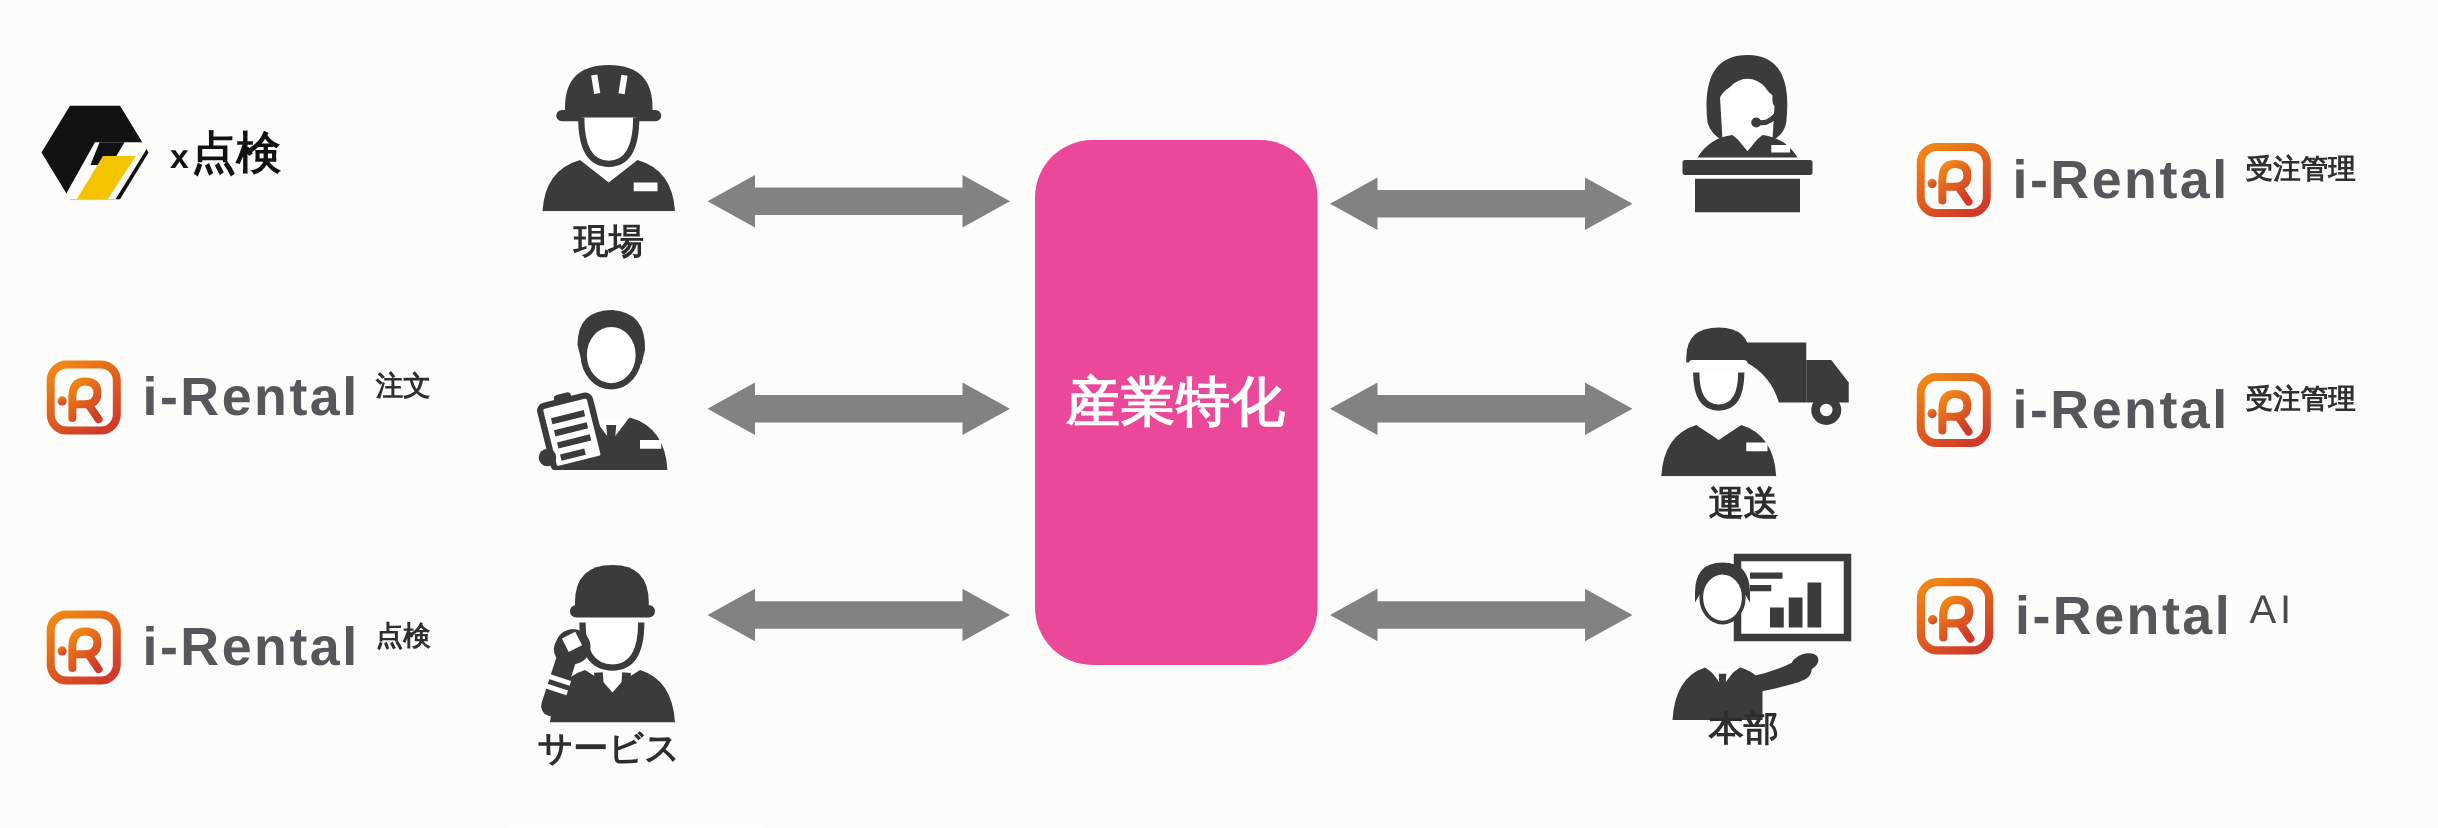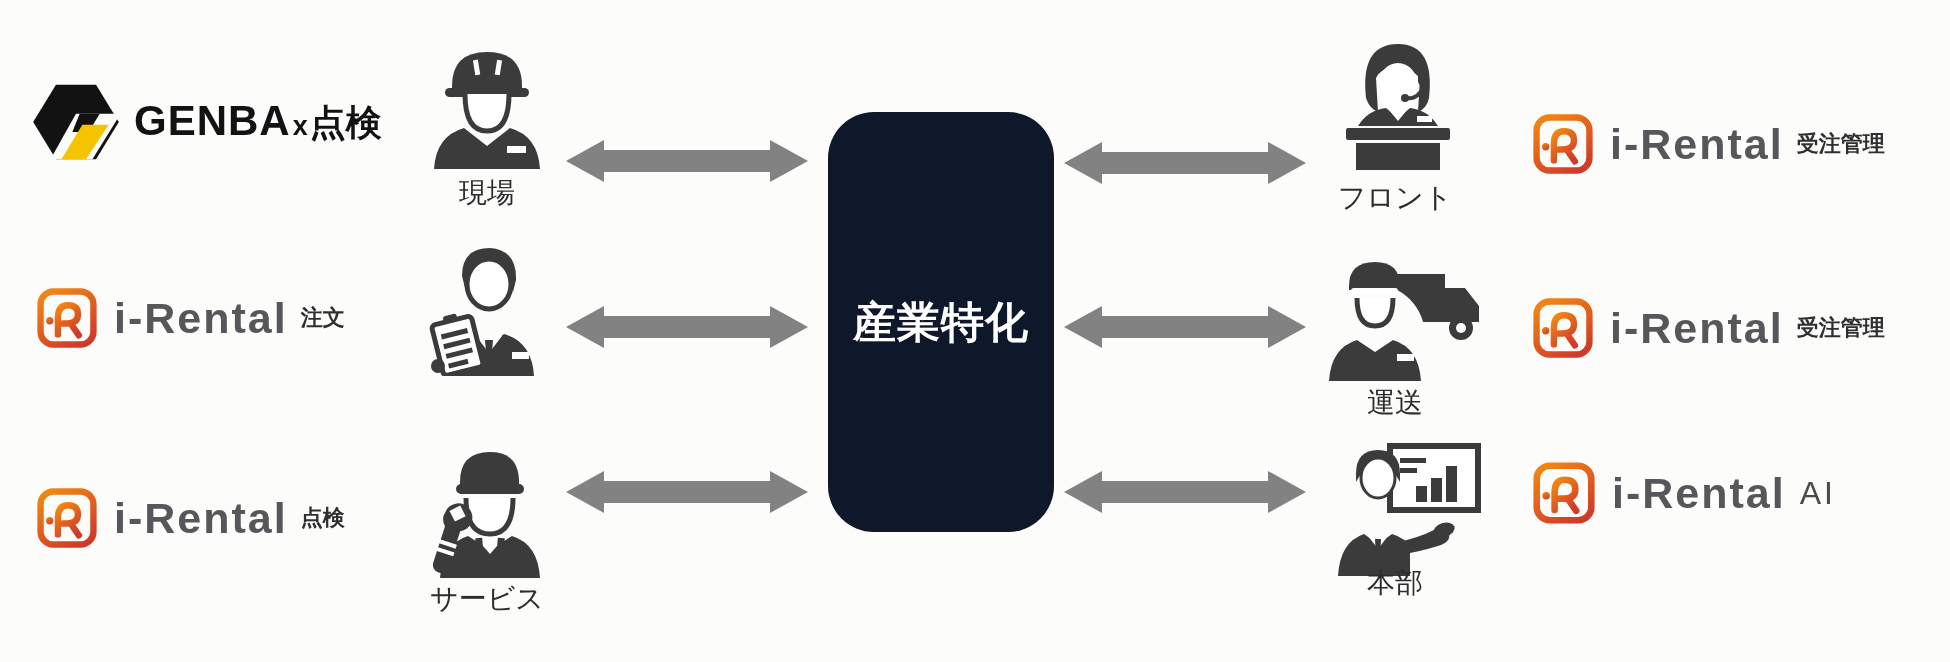"GENBA" span.genba-brand { html: <span>GENBA</span> -> none }
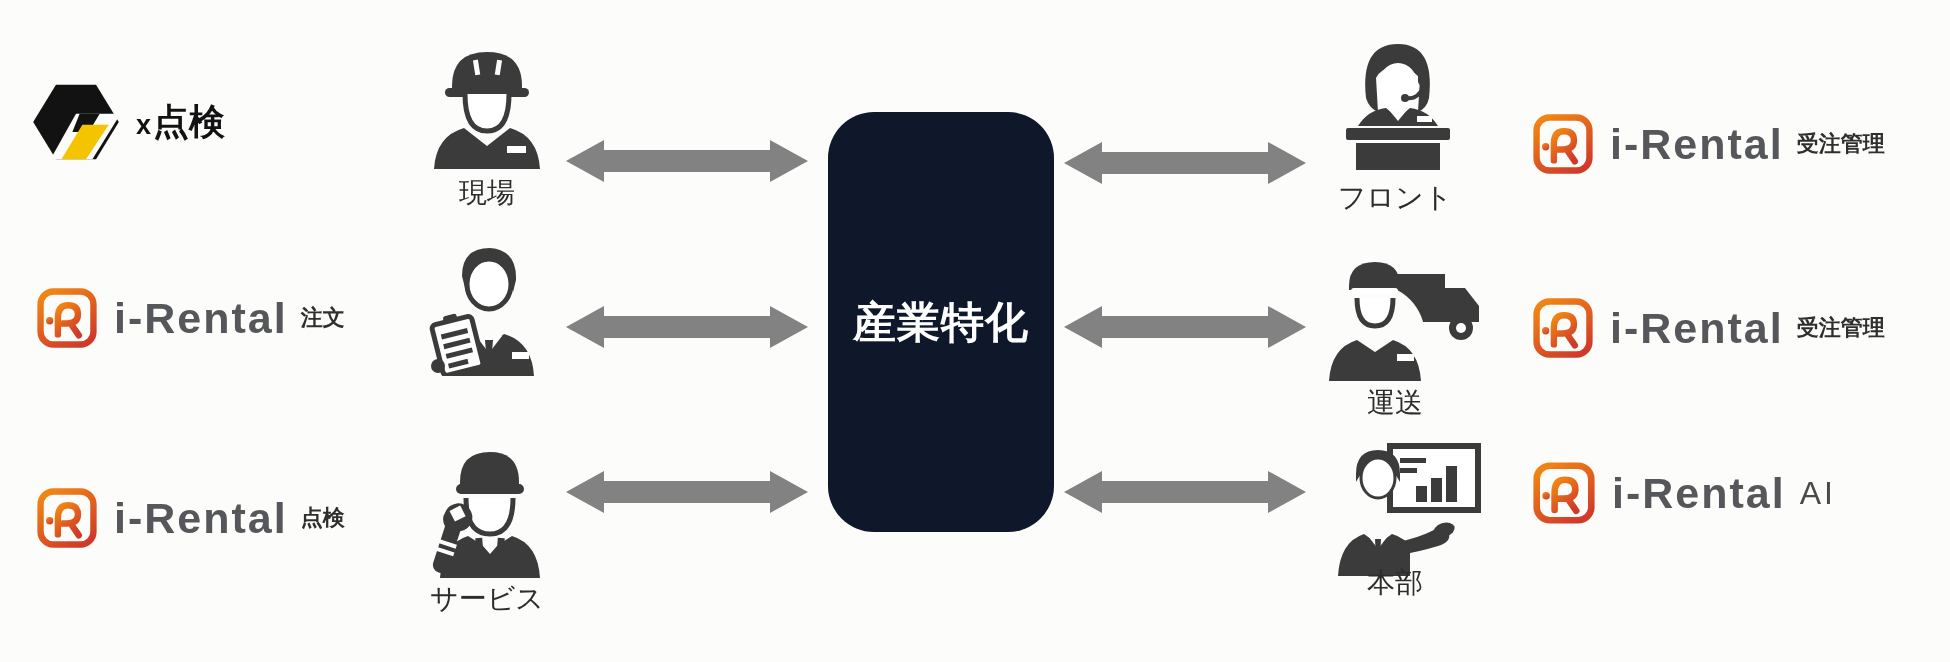"i-Rental" .rental-text { align-items: center -> flex-start }
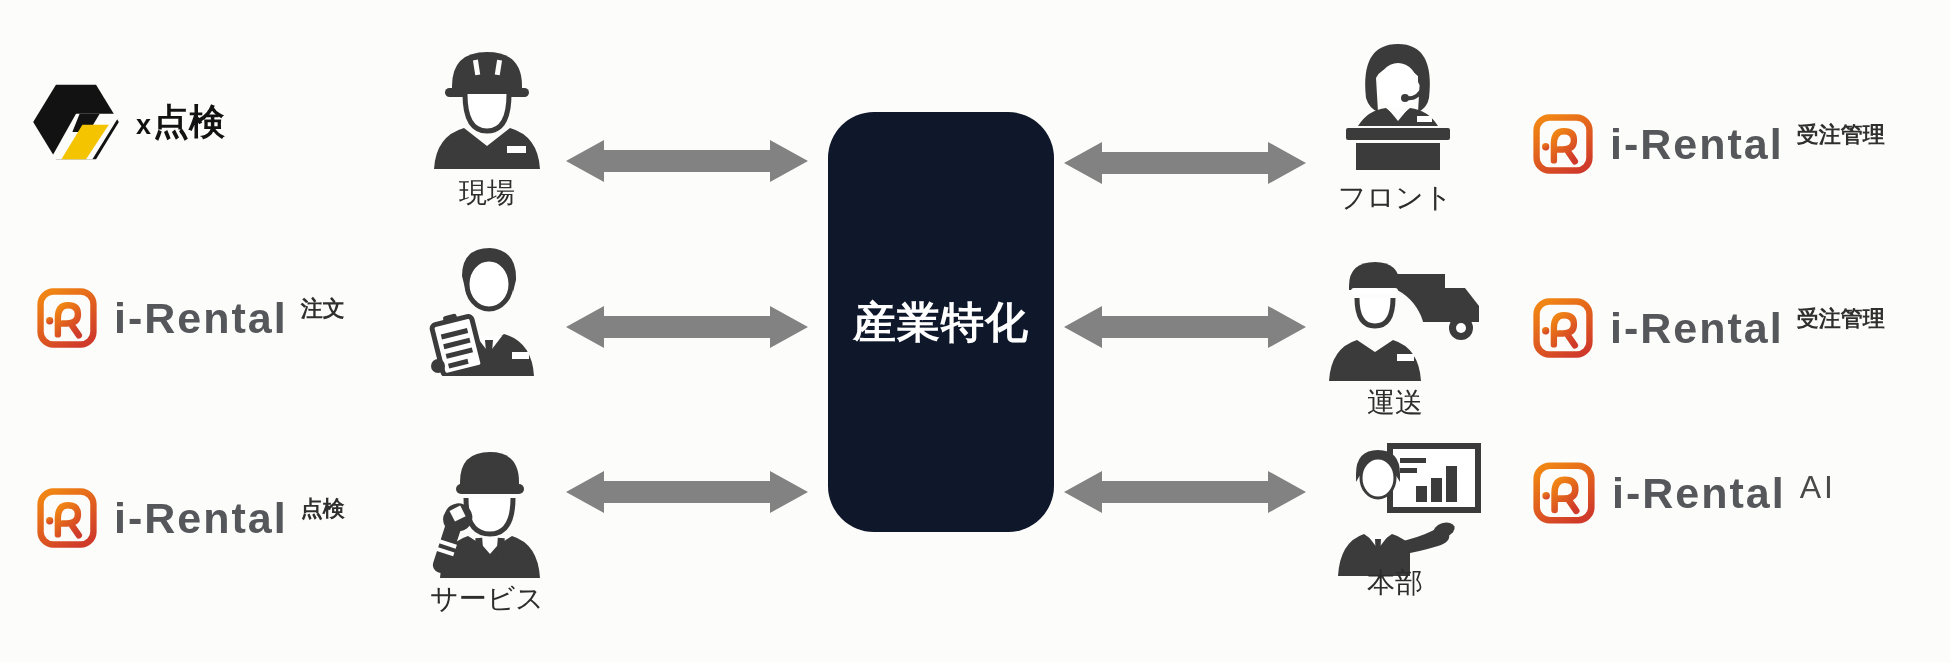"現場" .actor-label { font-weight: normal -> bold }
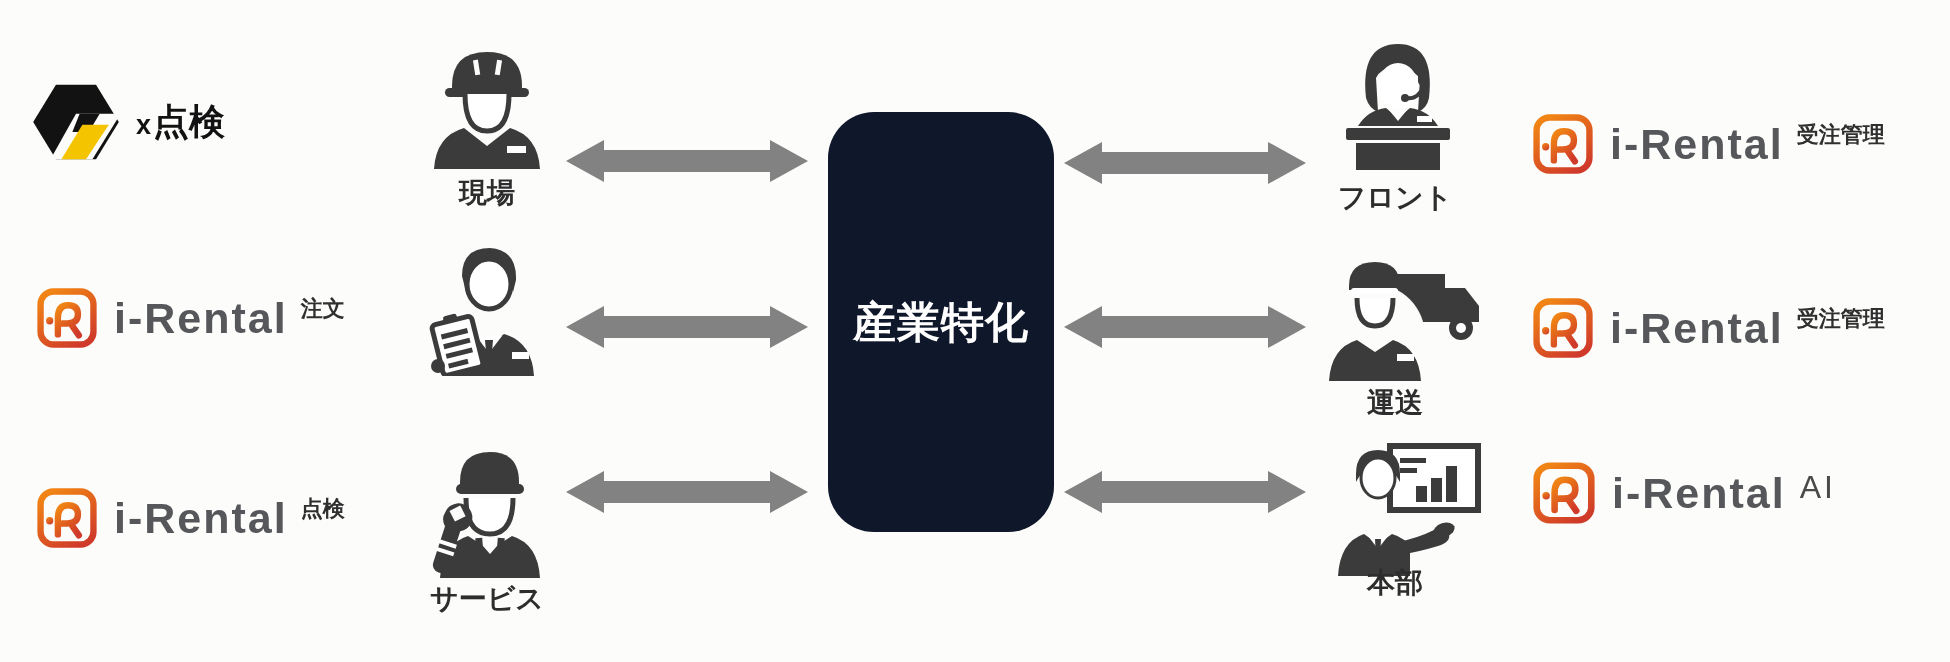"フロント" div.abs { html: <div>フロント</div> -> none }
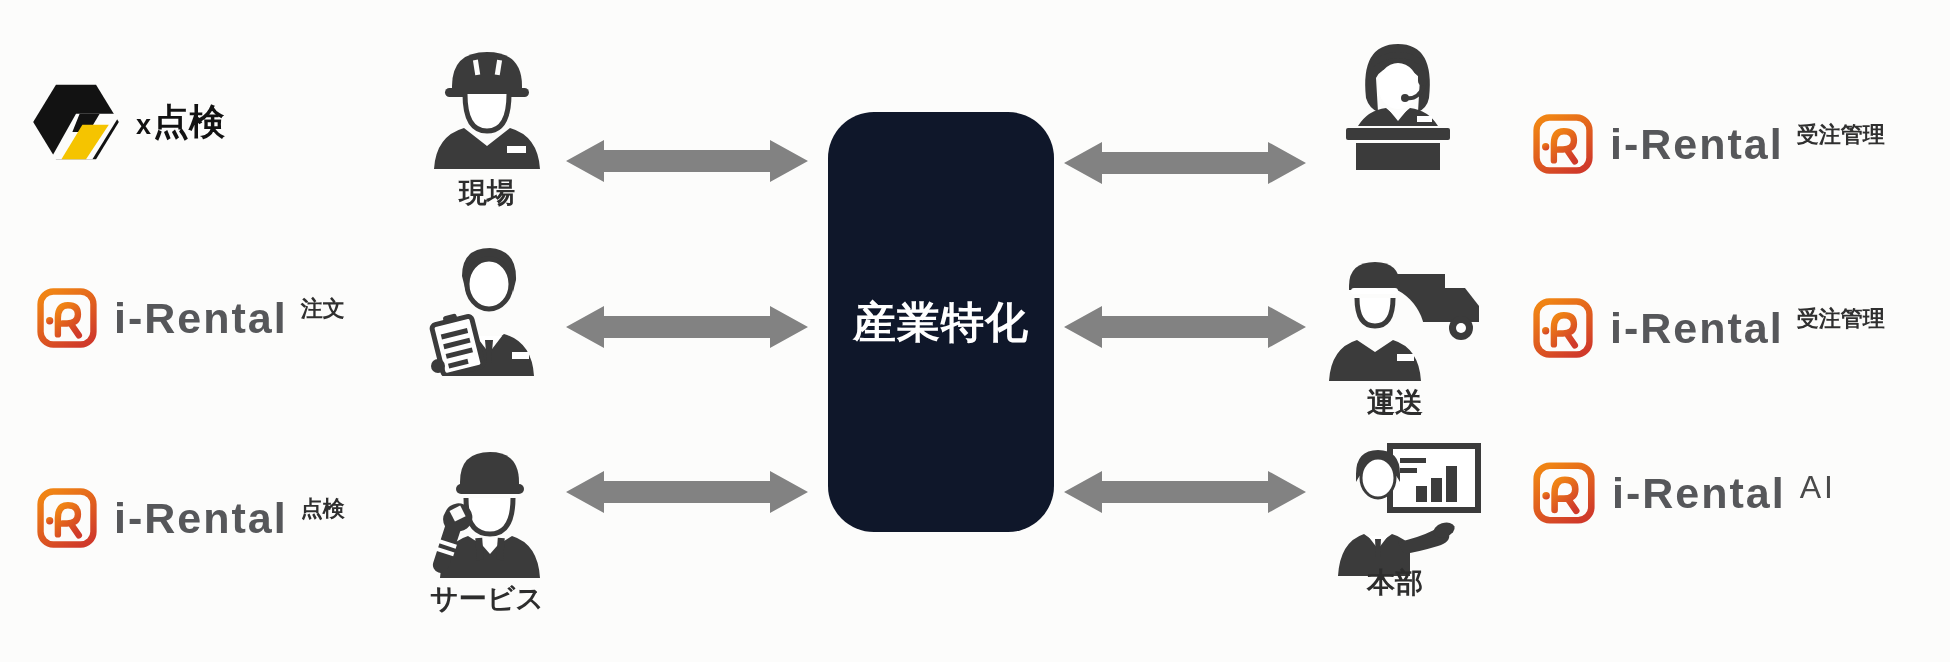"産業特化" div.abs { background: #0f172a -> #ec4899 }
